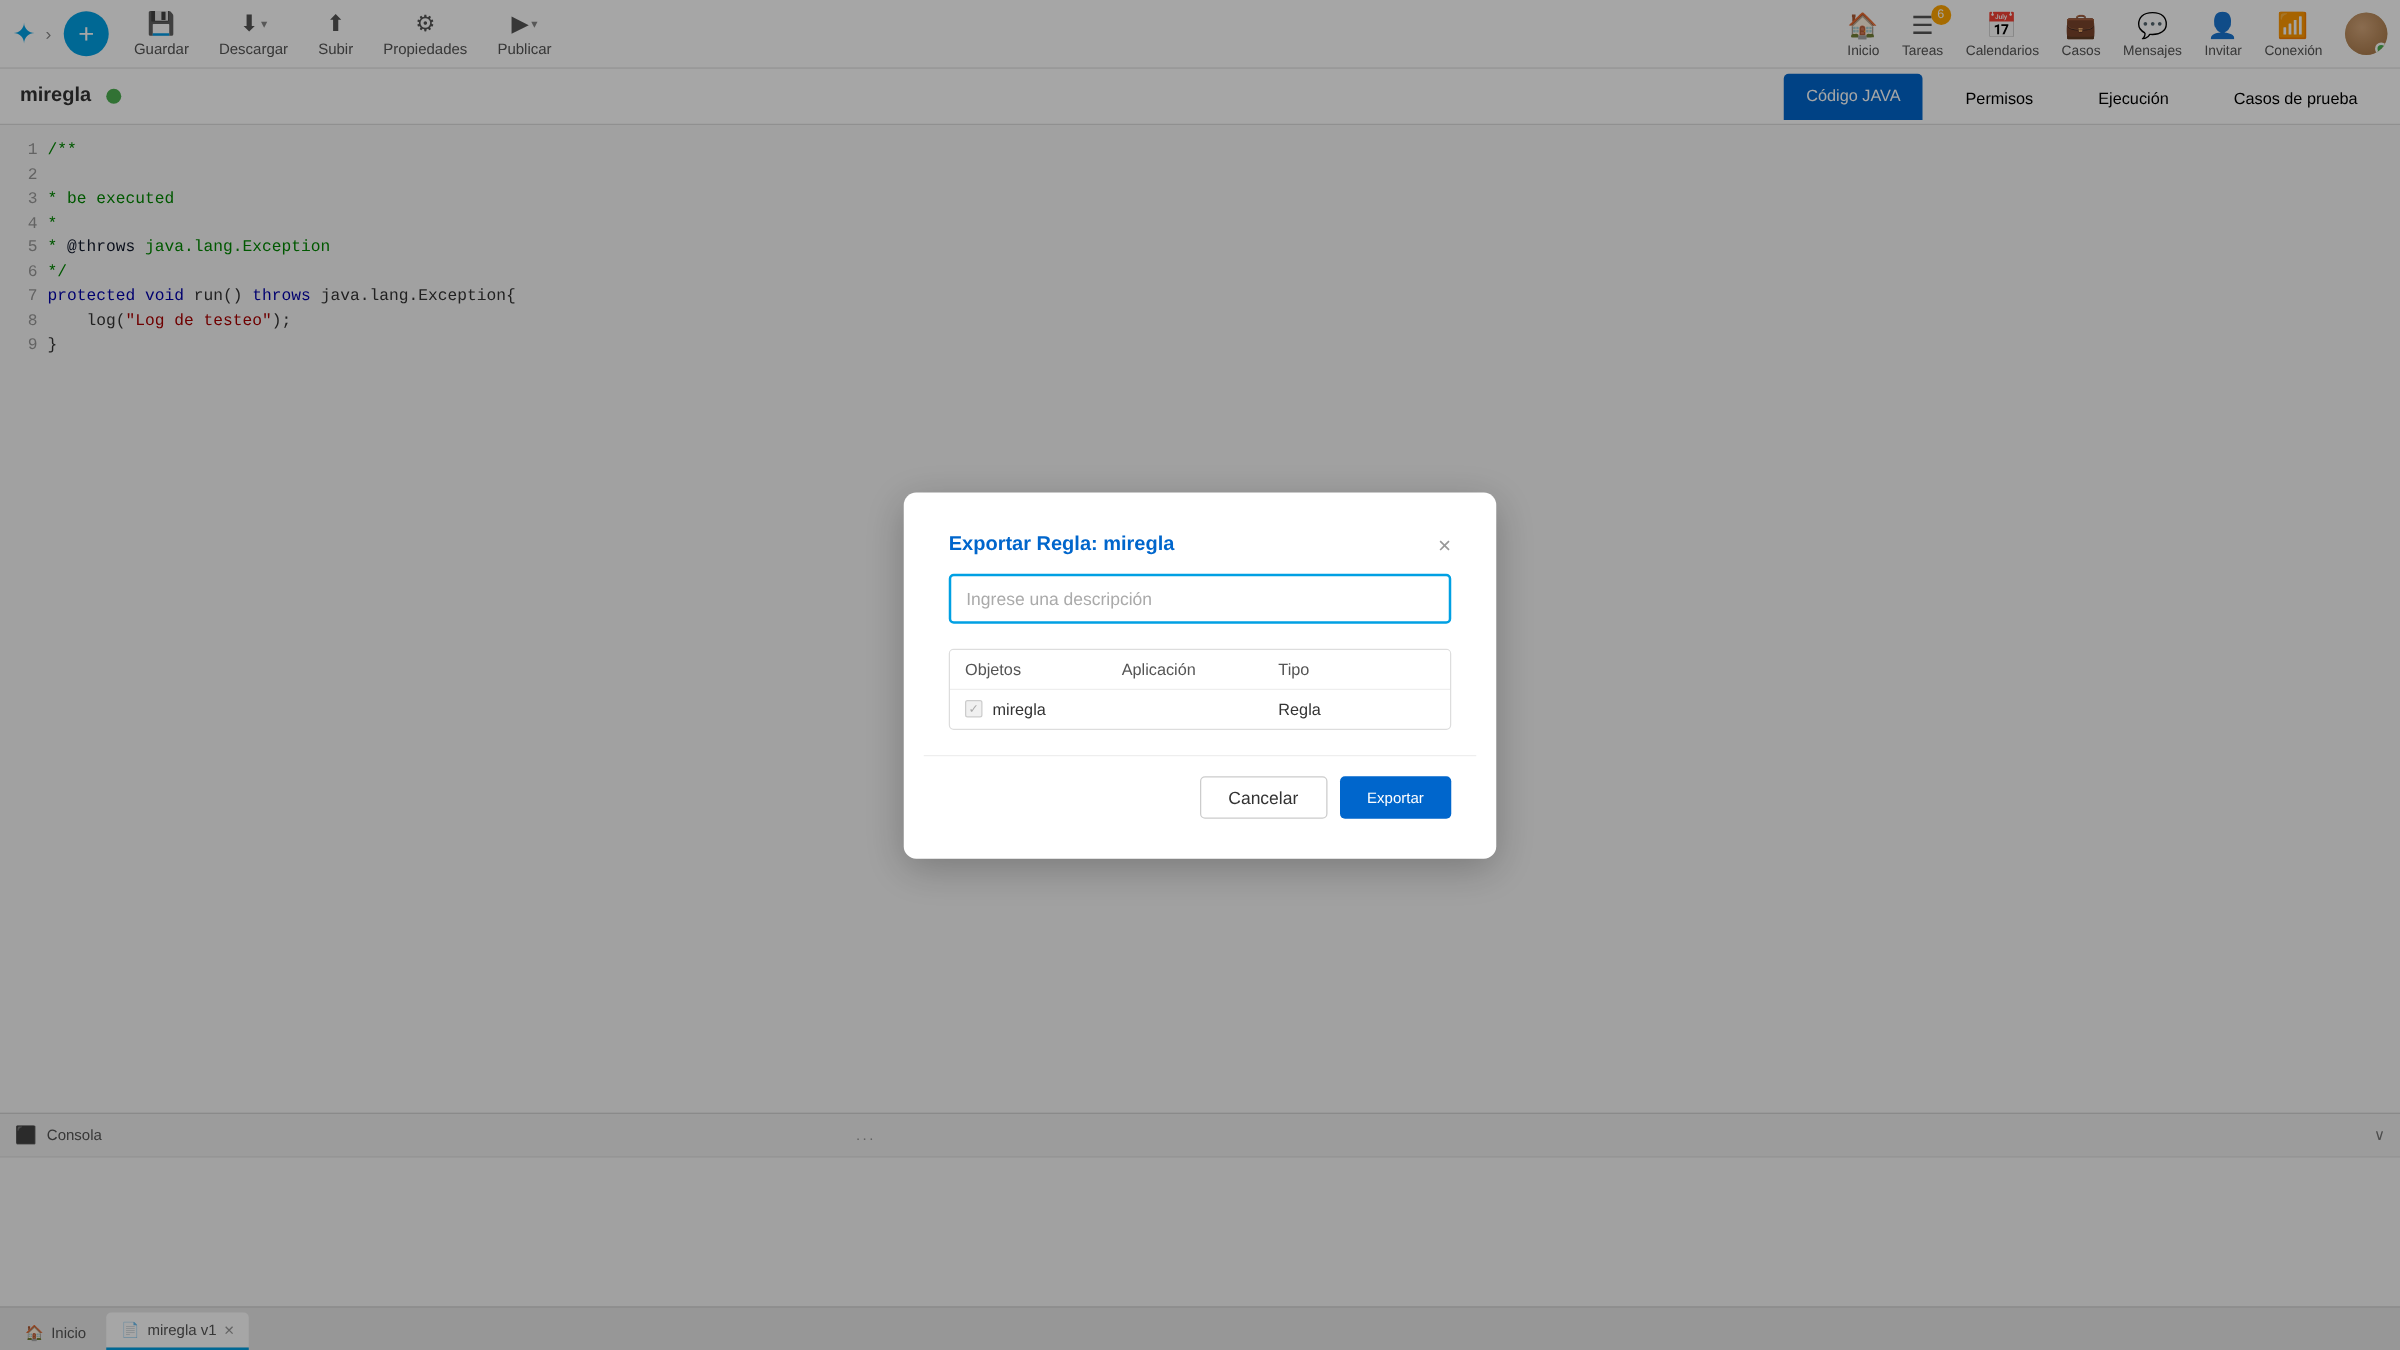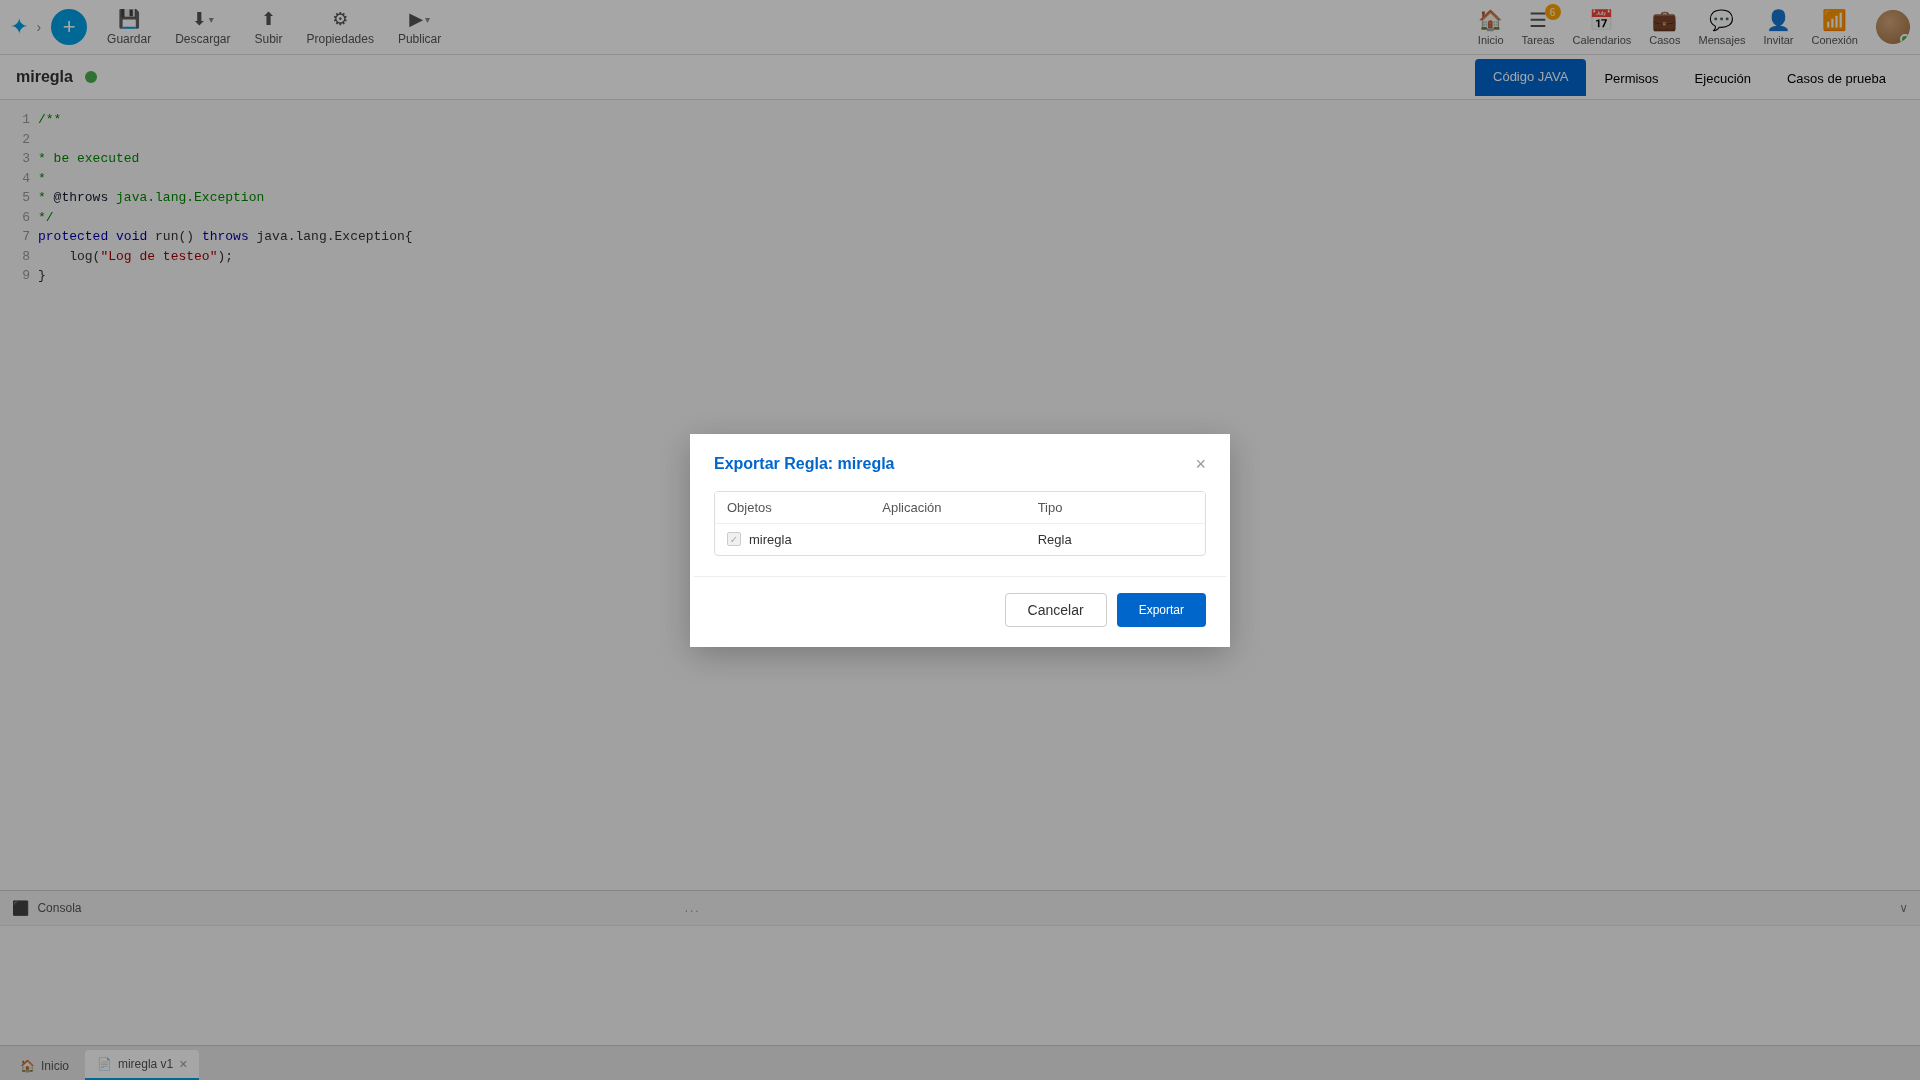"Código JAVA" .subheader-tabs { gap: 0 -> 16px }
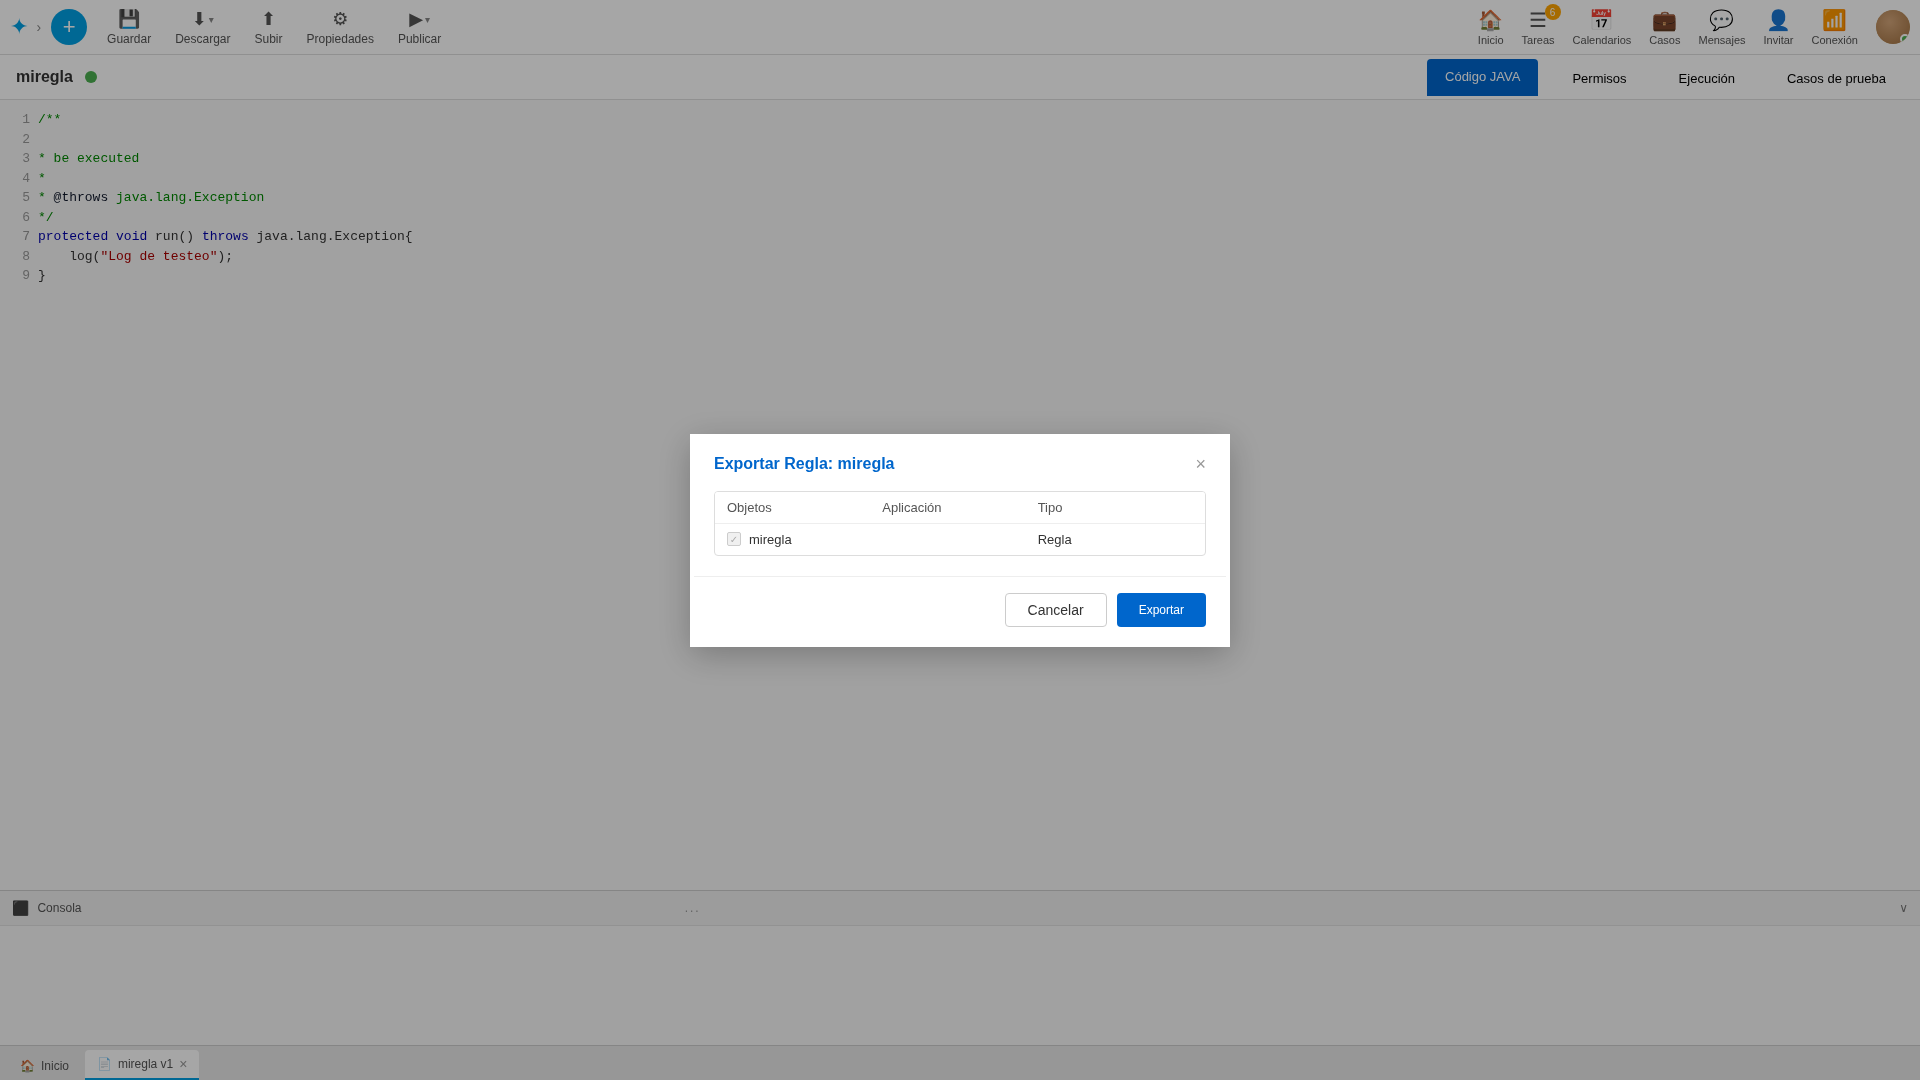"Exportar Regla: miregla" .modal { border-radius: 0 -> 10px; padding: 4px -> 16px; width: 540px -> 474px }
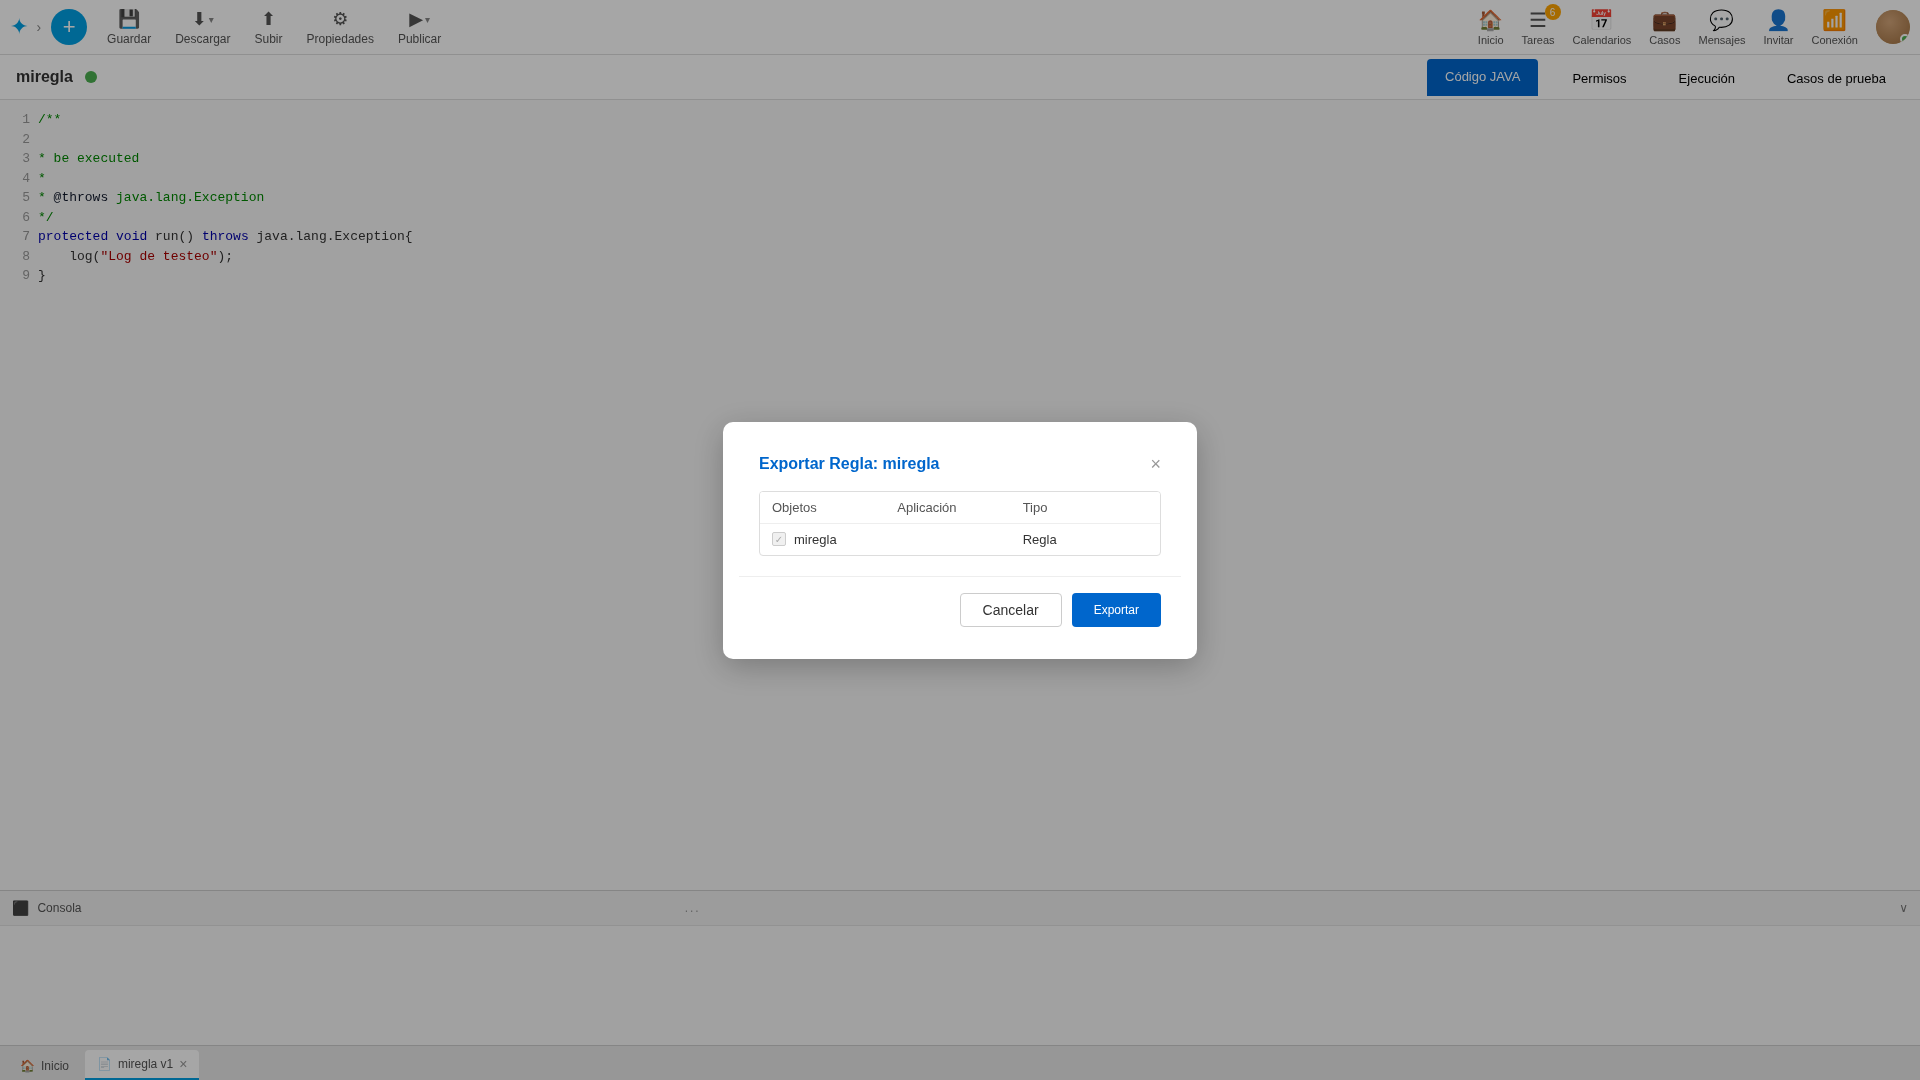"Ingrese una descripción" input.modal-input { html: none -> <input> }
